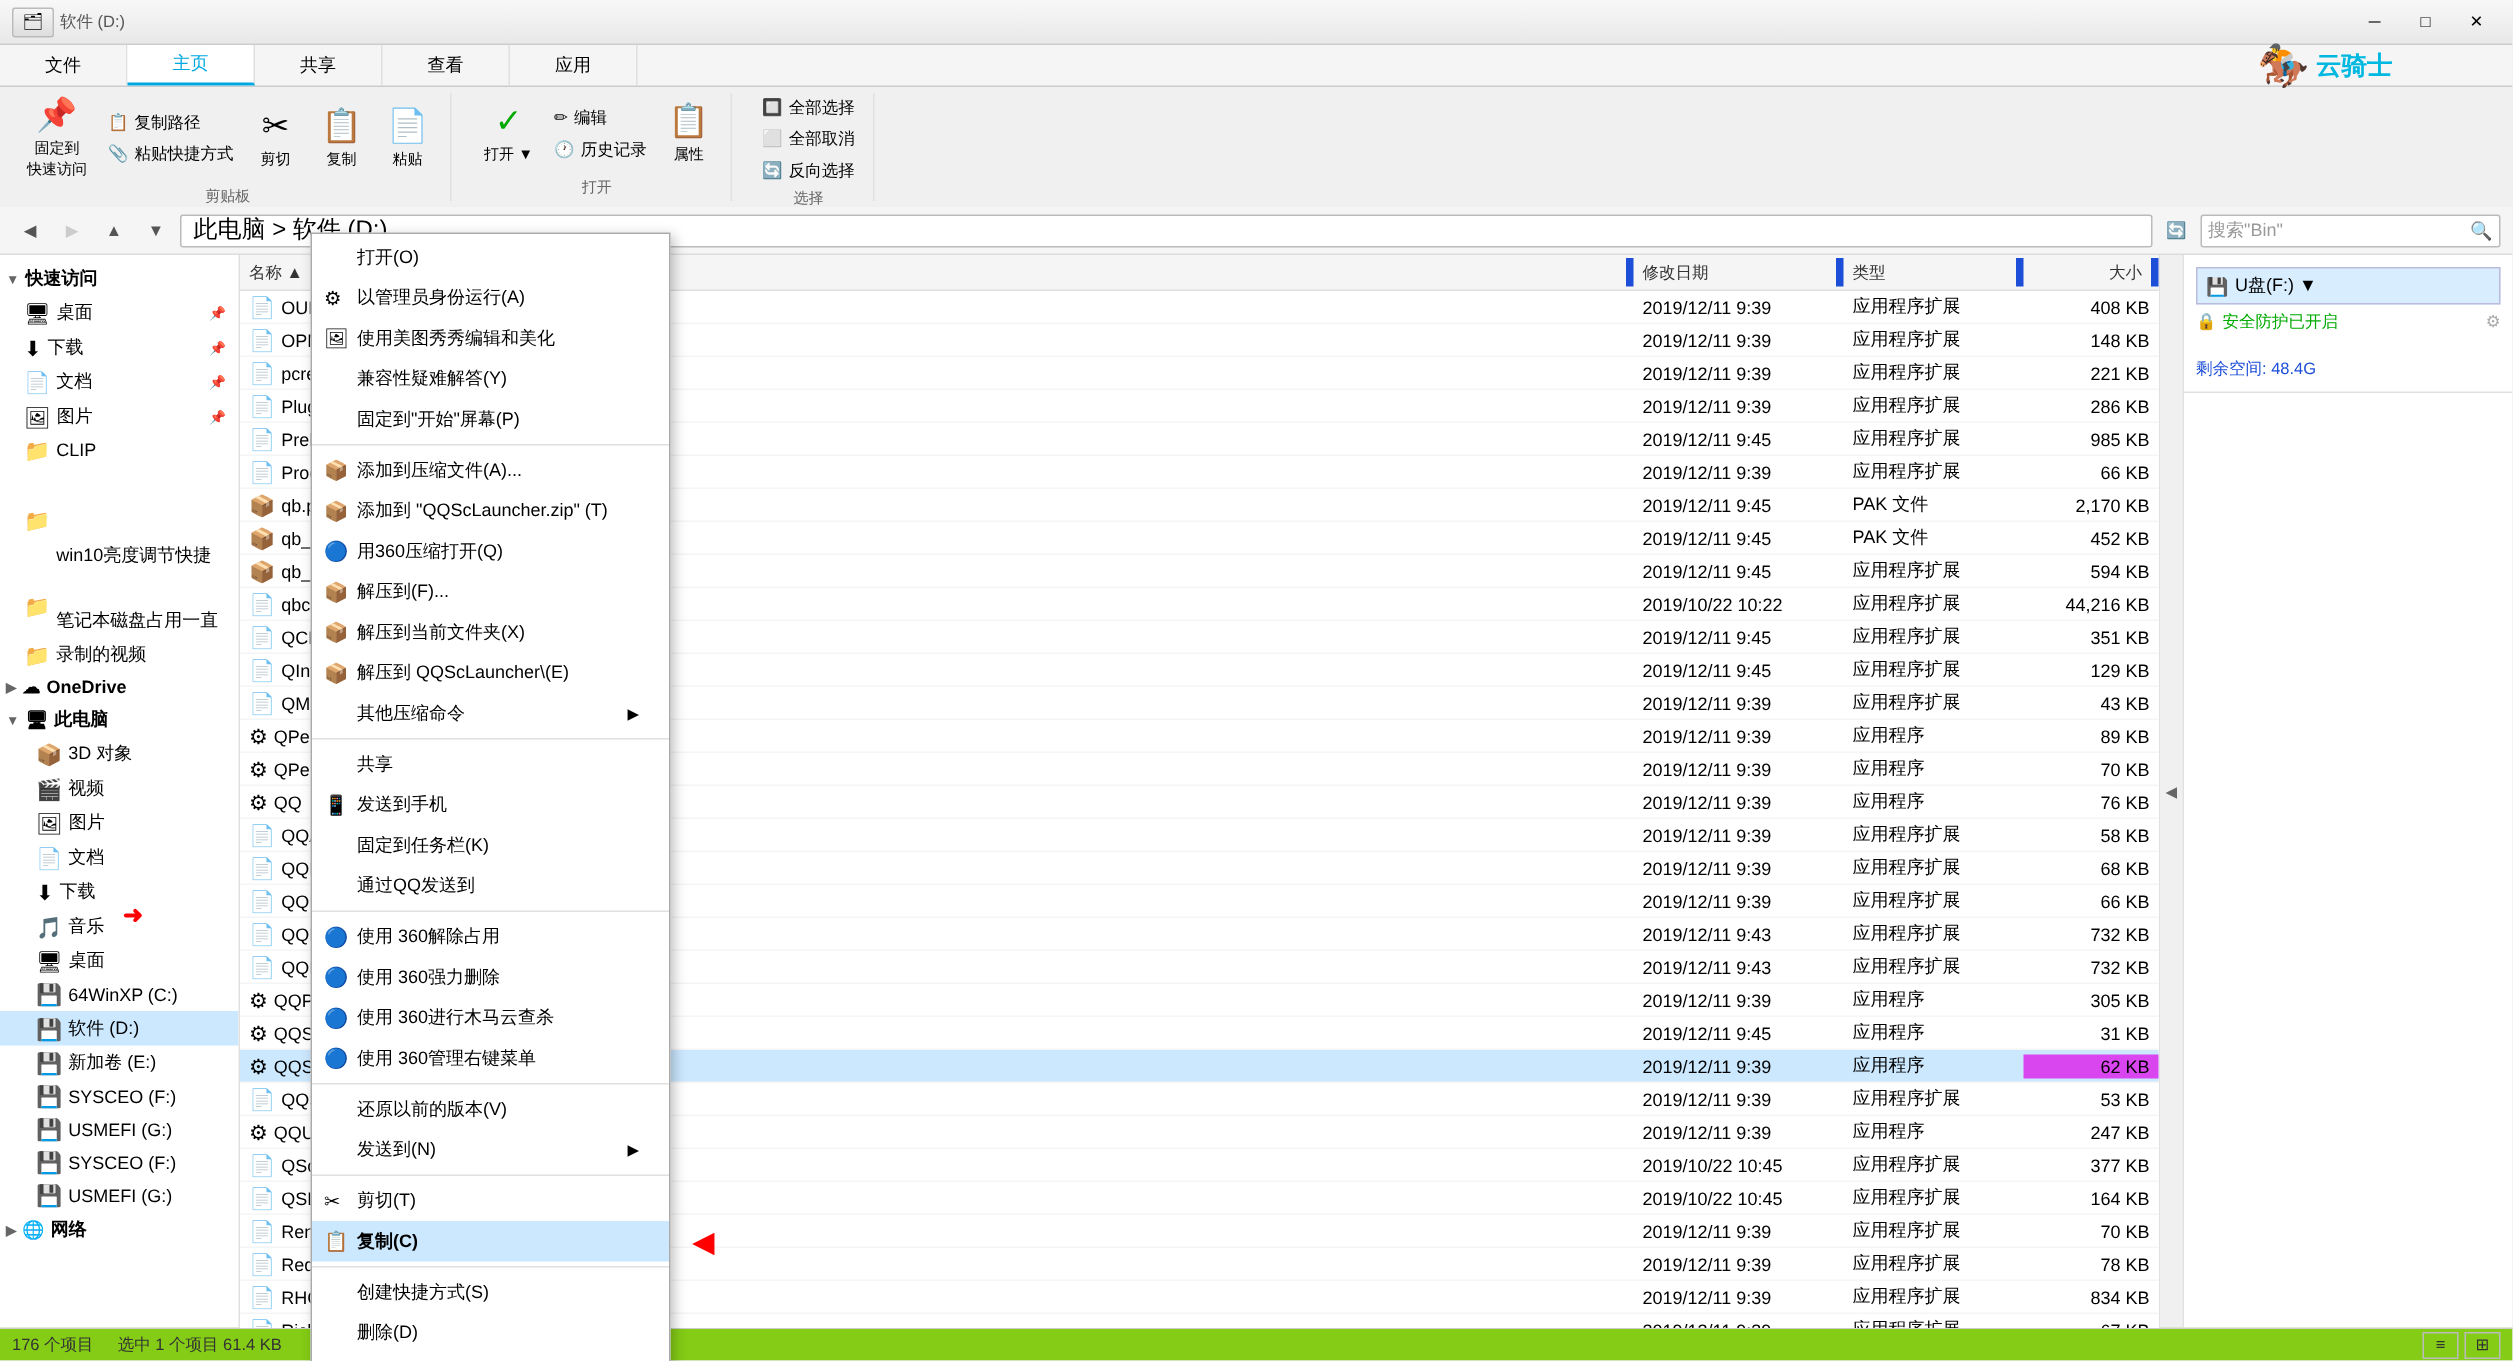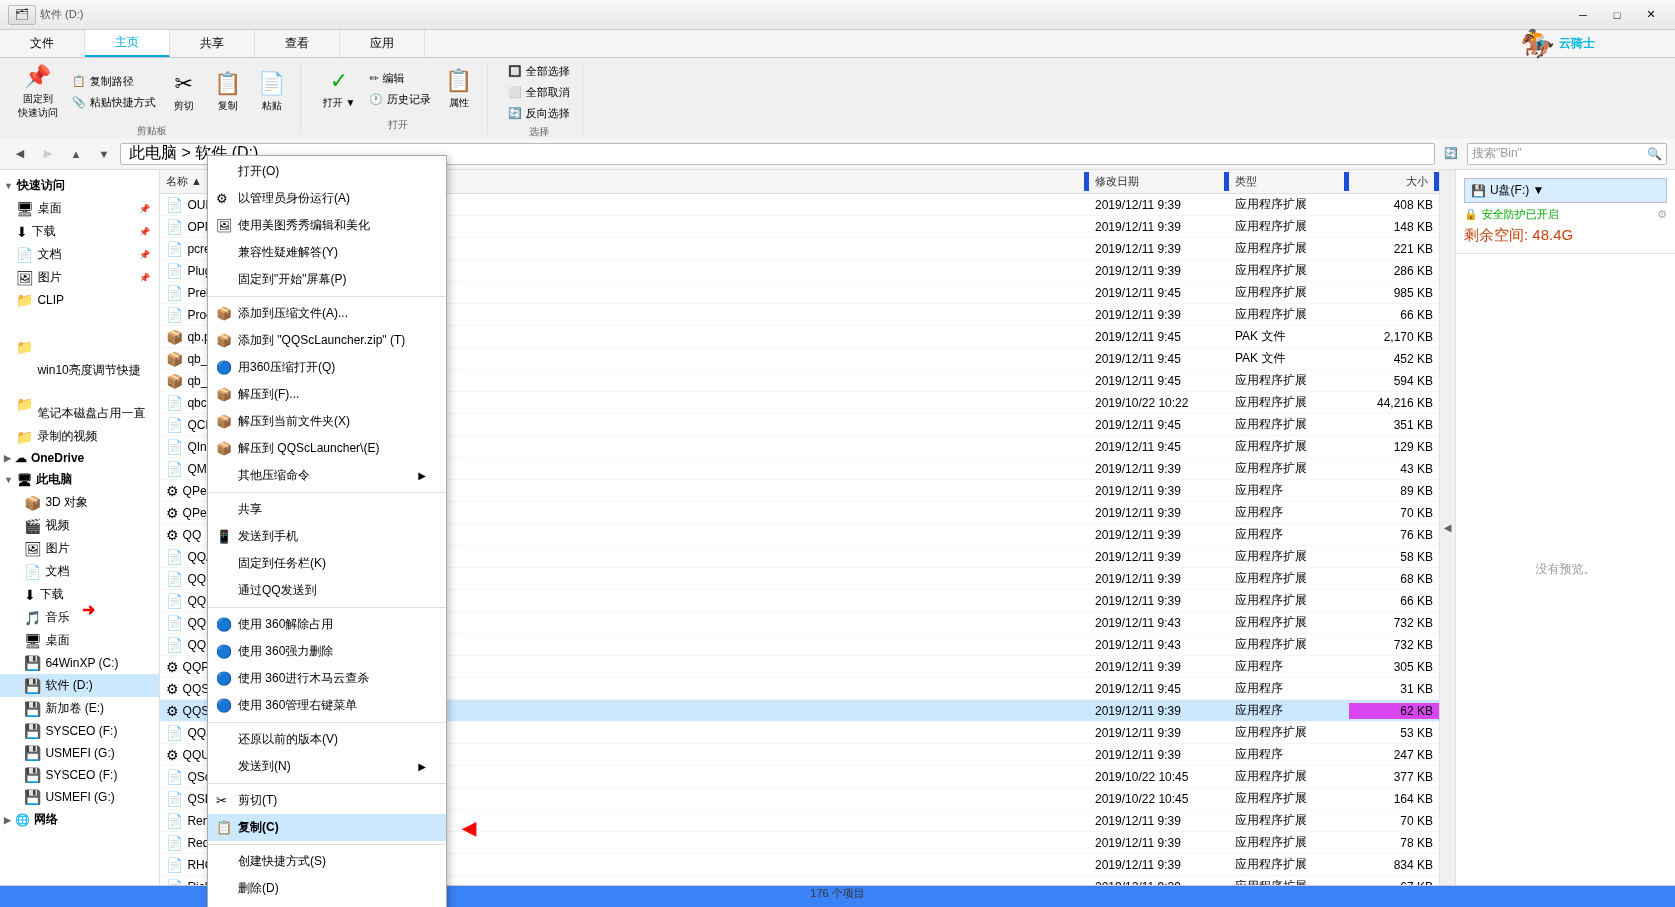"云骑士" span { font-size: 12px -> 17px }
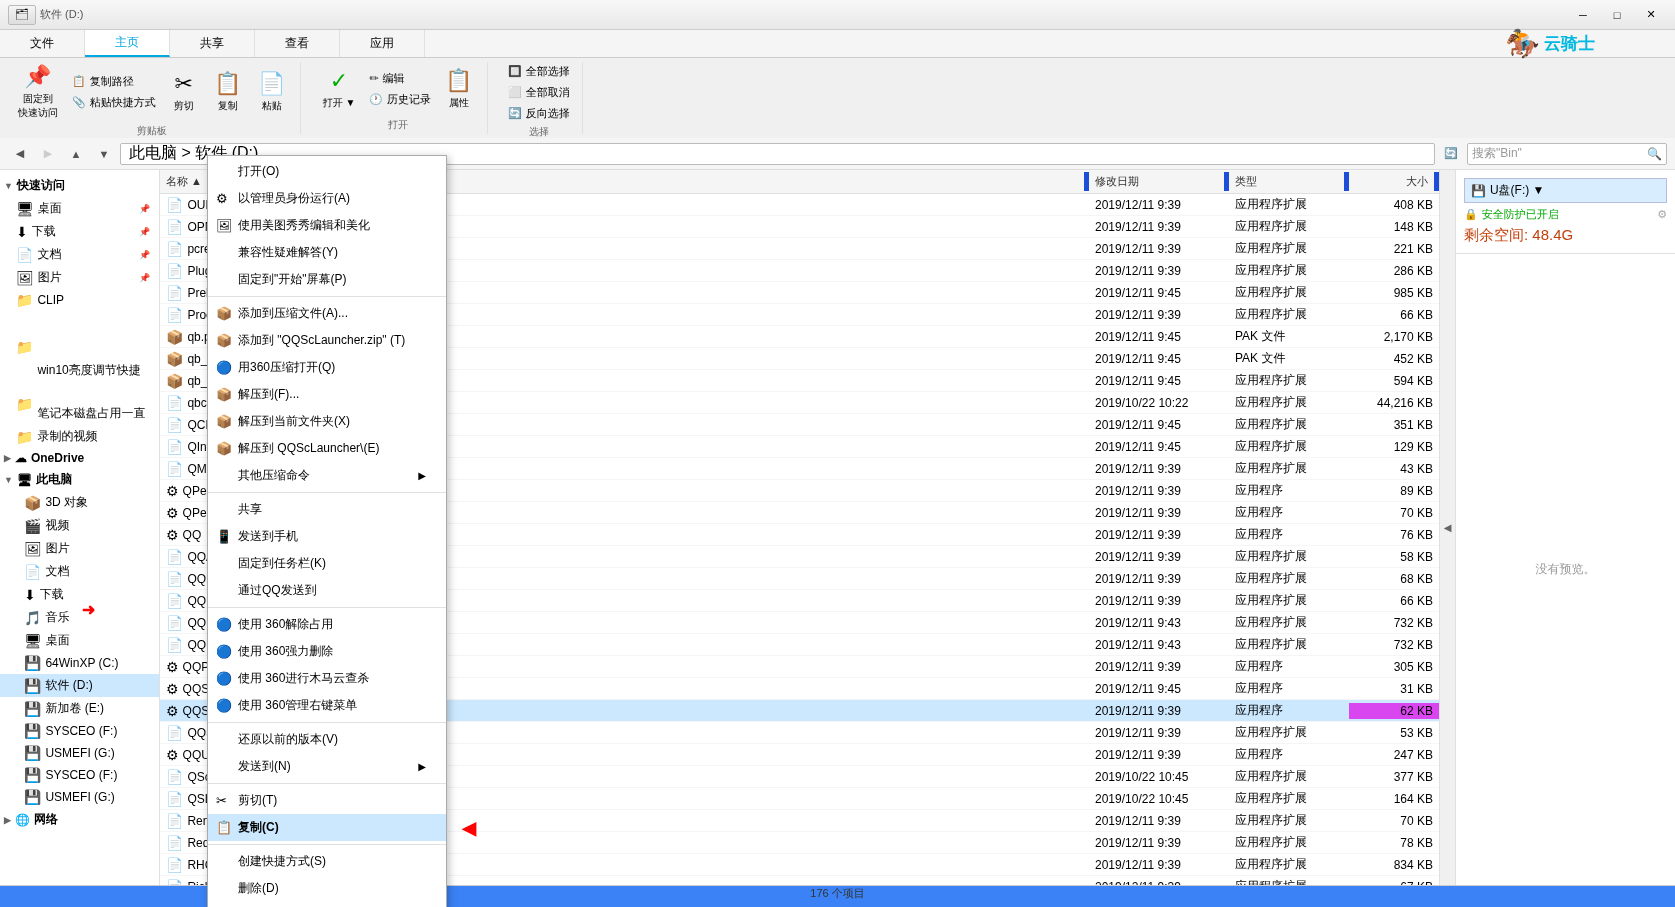"剩余空间: 48.4G" div { color: #c2410c -> #1d4ed8; font-size: 15px -> 11px; margin-top: 4px -> 16px }
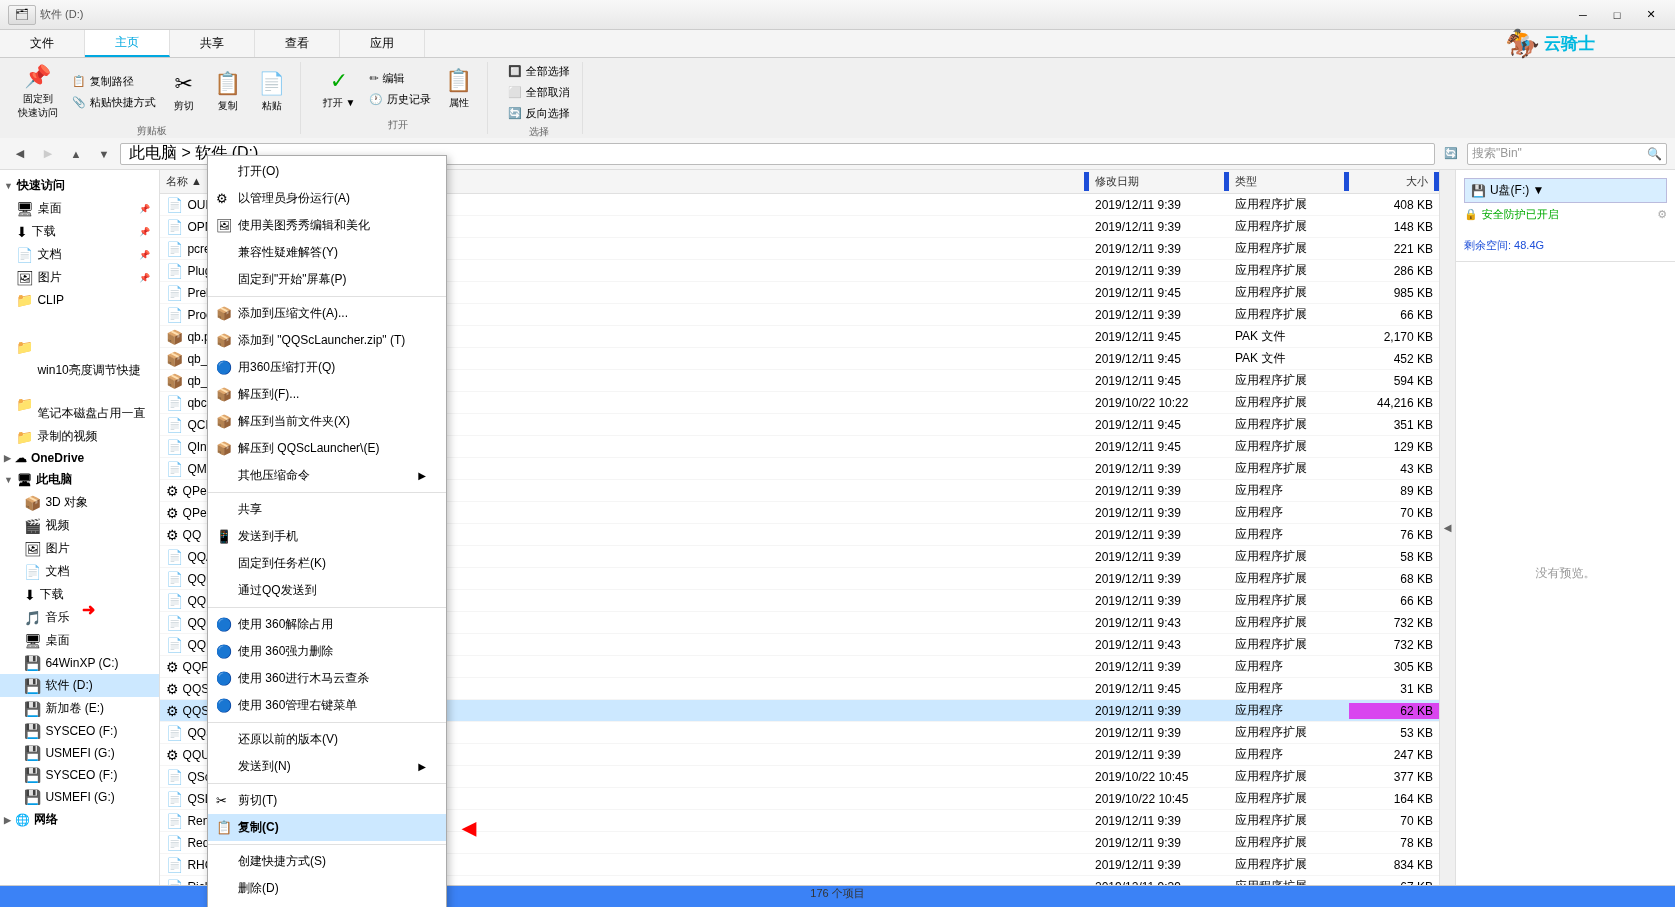"没有预览。" div { html: <div> <span>没有预览。</span> </div> -> none }
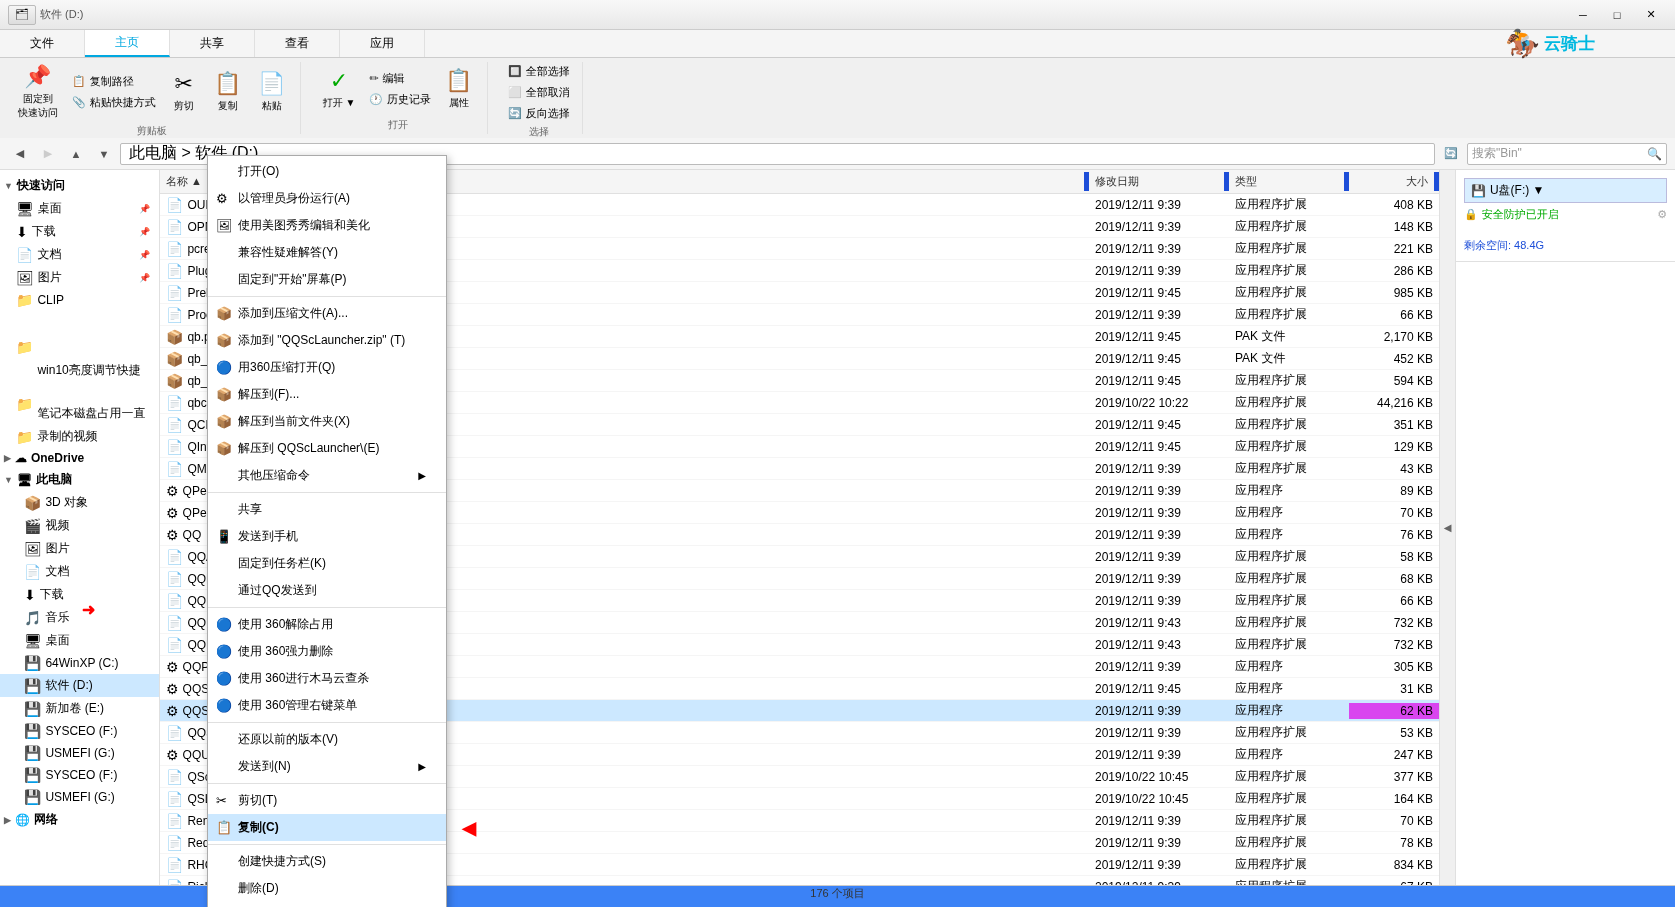"176 个项目" .statusbar { background: #3b82f6 -> #84cc16; flex-direction: column -> none }
